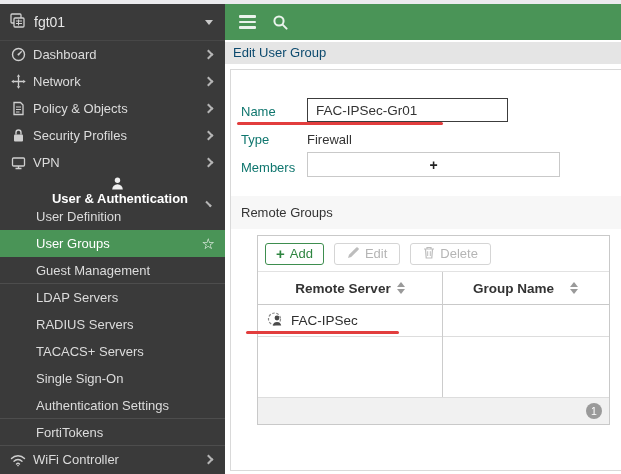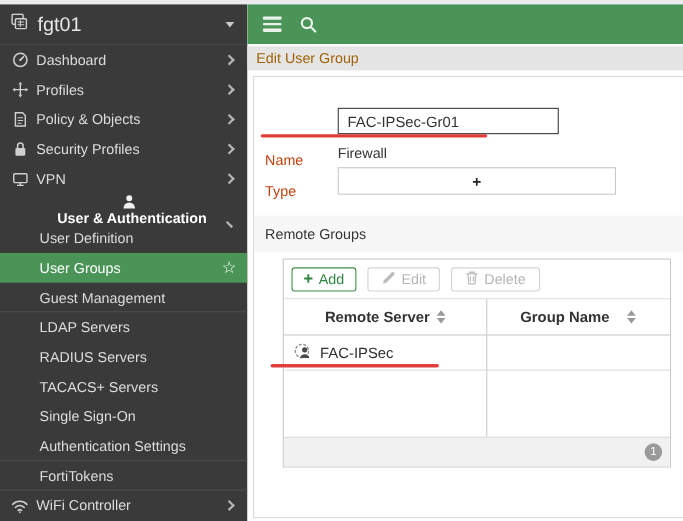"fgt01" .device-row { font-size: 18px -> 14px }
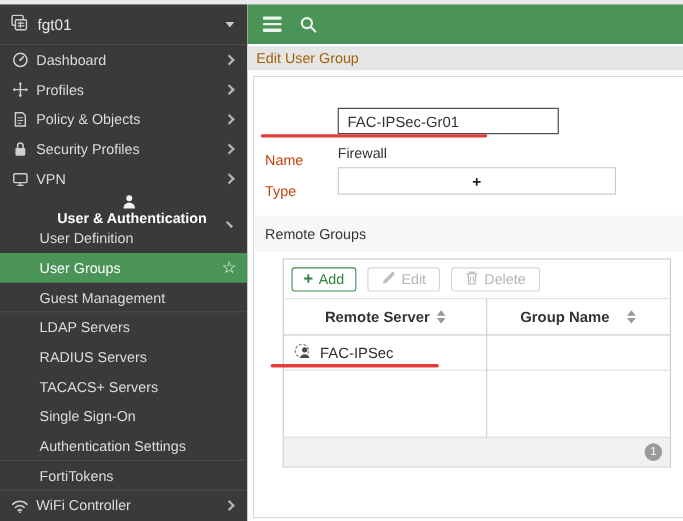"Edit User Group" .crumb { color: #a16207 -> #0c4a6e }
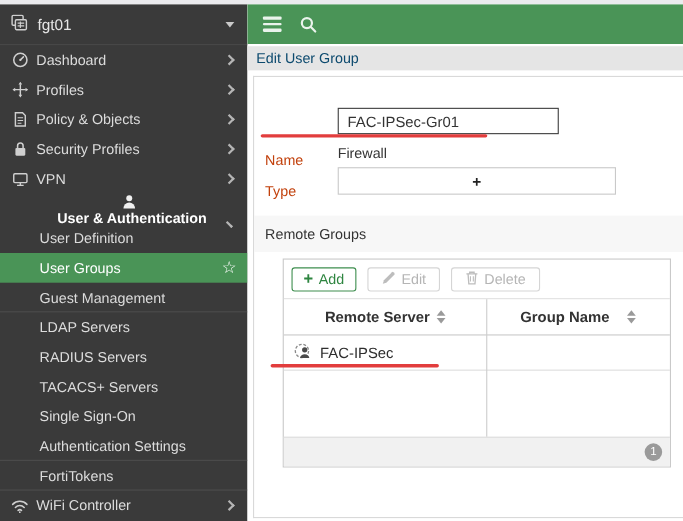"Profiles" span.s-label { text: Profiles -> Network }
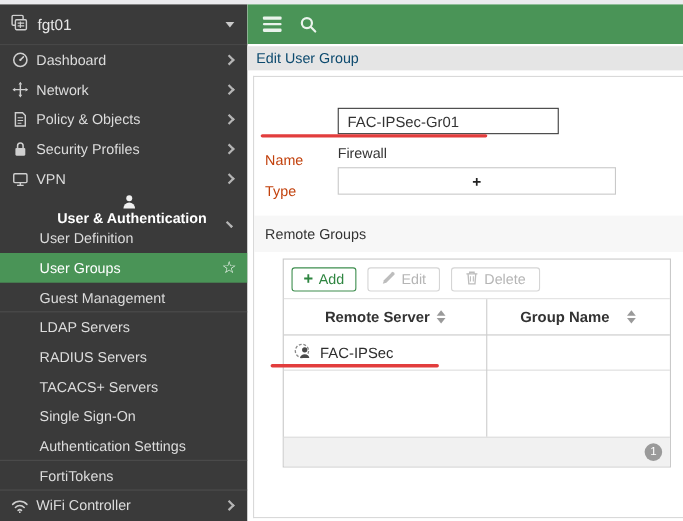"Name" .f-label { color: #c2410c -> #0f766e; margin-top: 34px -> none }
